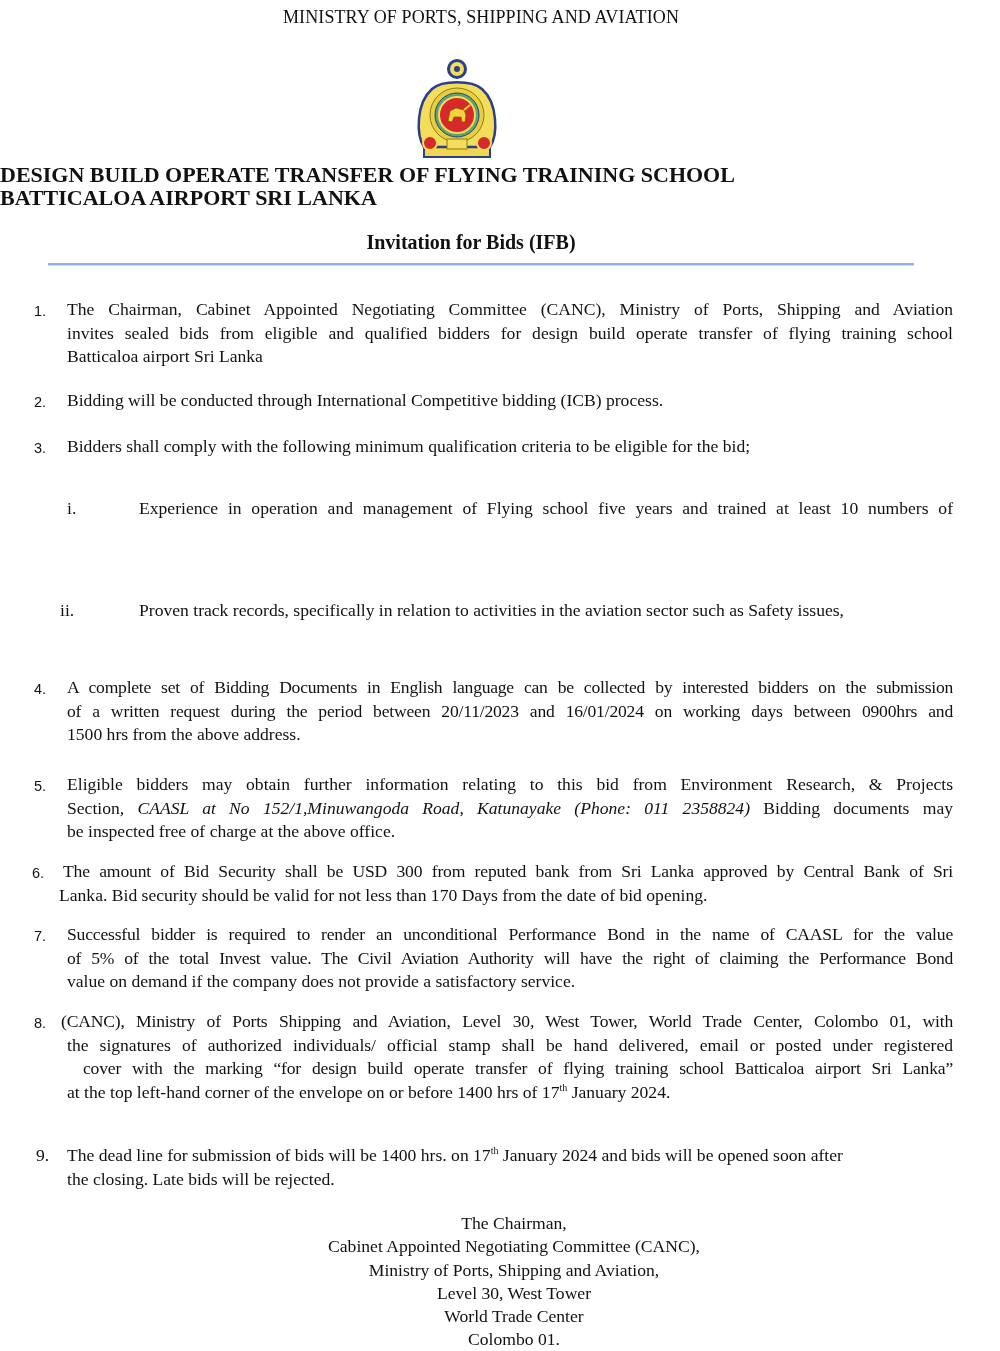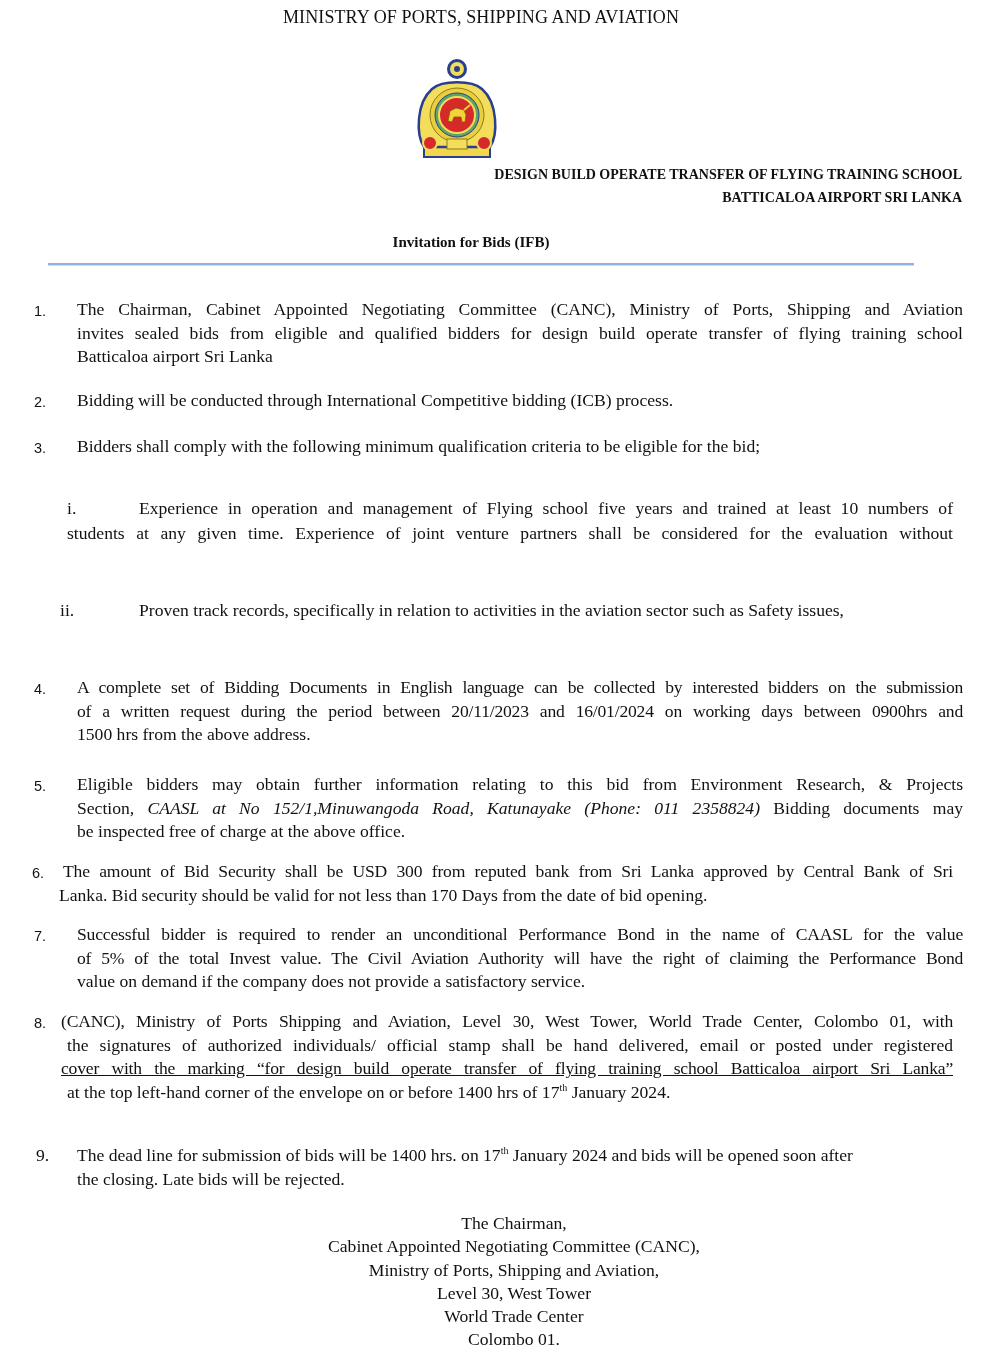"DESIGN BUILD OPERATE TRANSFER OF" .title { font-size: 14px -> 22px; text-align: right -> left }
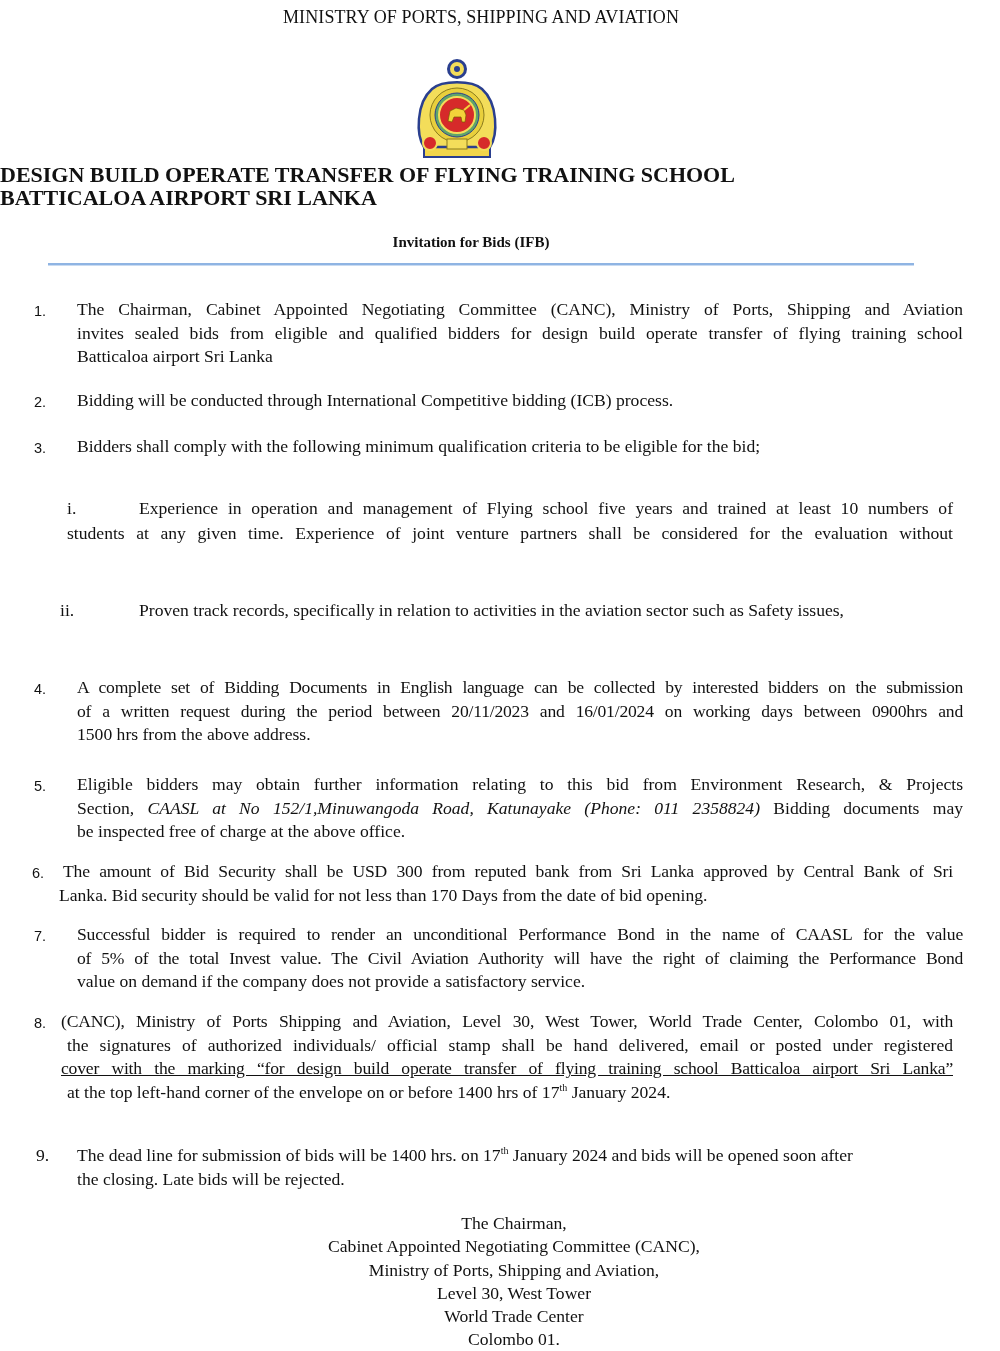"Invitation for Bids (IFB)" .subtitle { font-size: 15px -> 20px }
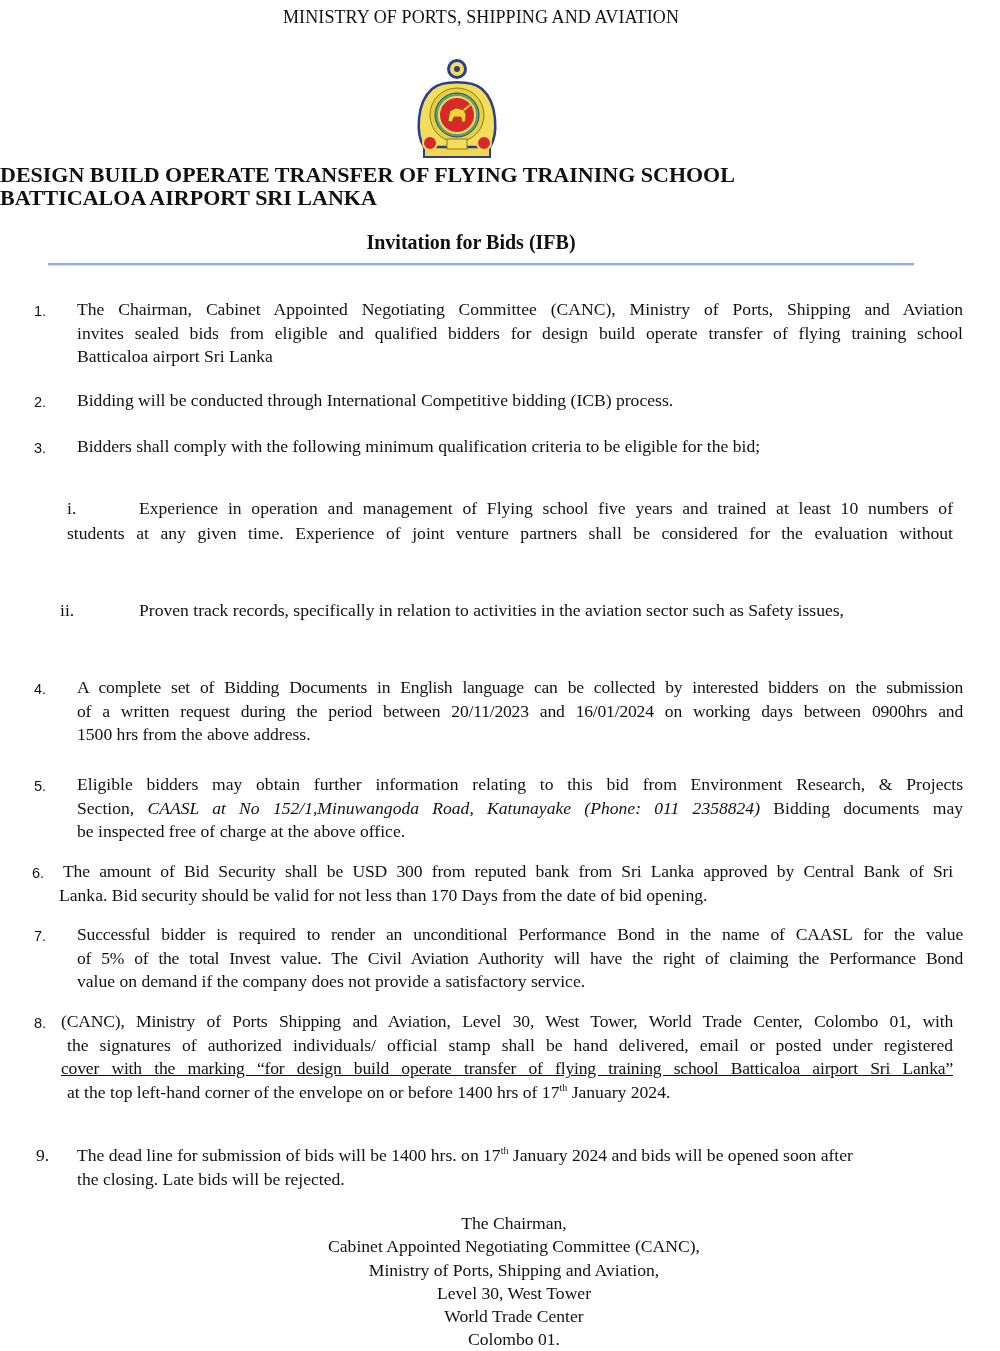"The Chairman, Cabinet Appointed" .para { left: 77px -> 67px }
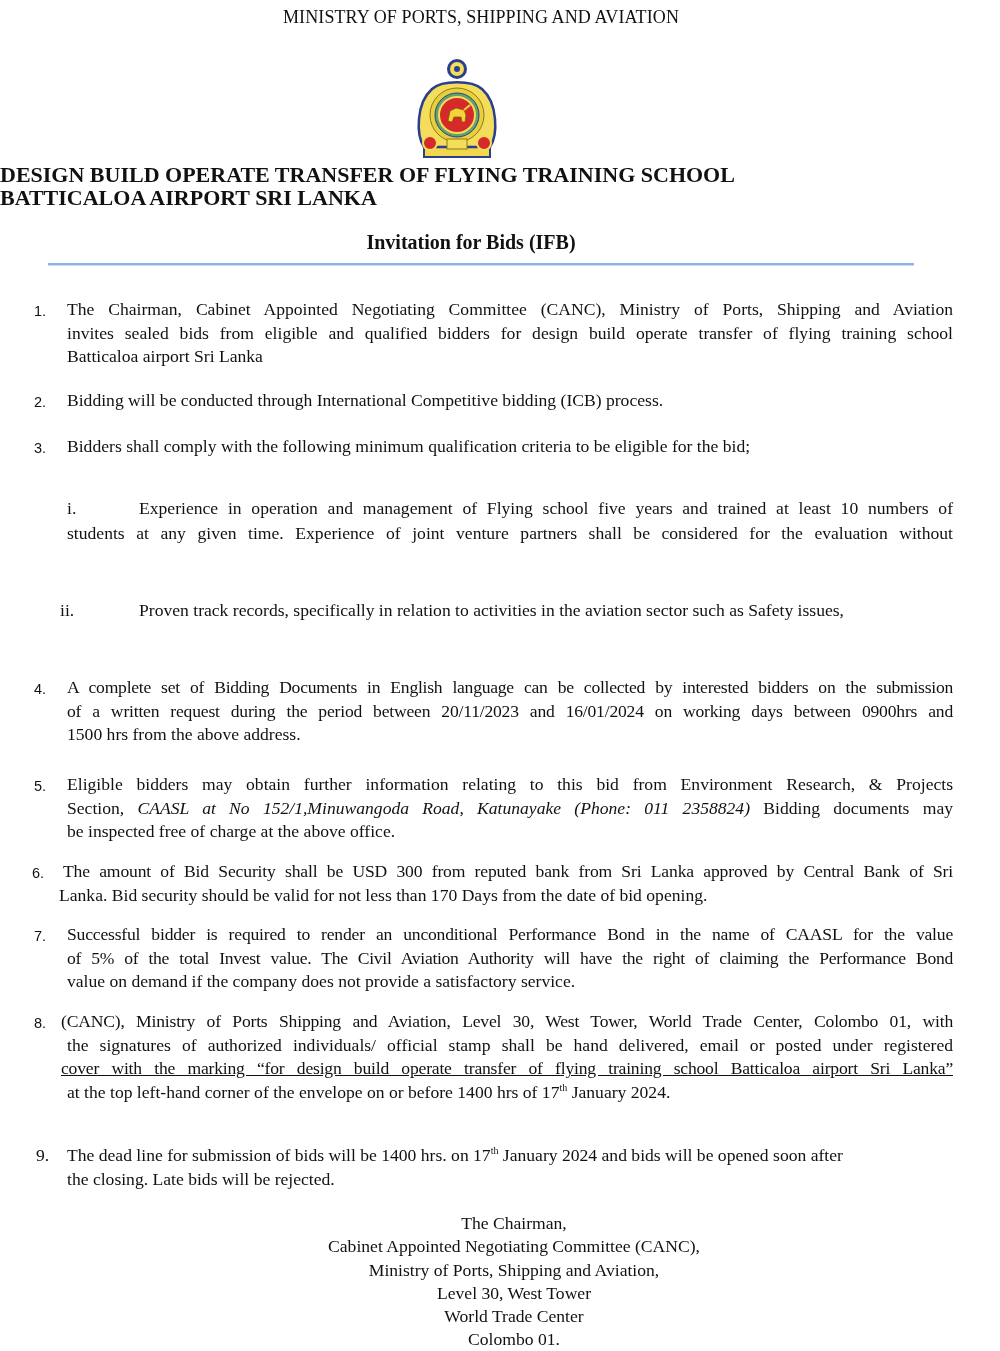"students at any given time." span.line { html: <span>students at any given time. Experience of joint venture partners shall be considered for the evaluation without</span> -> none }
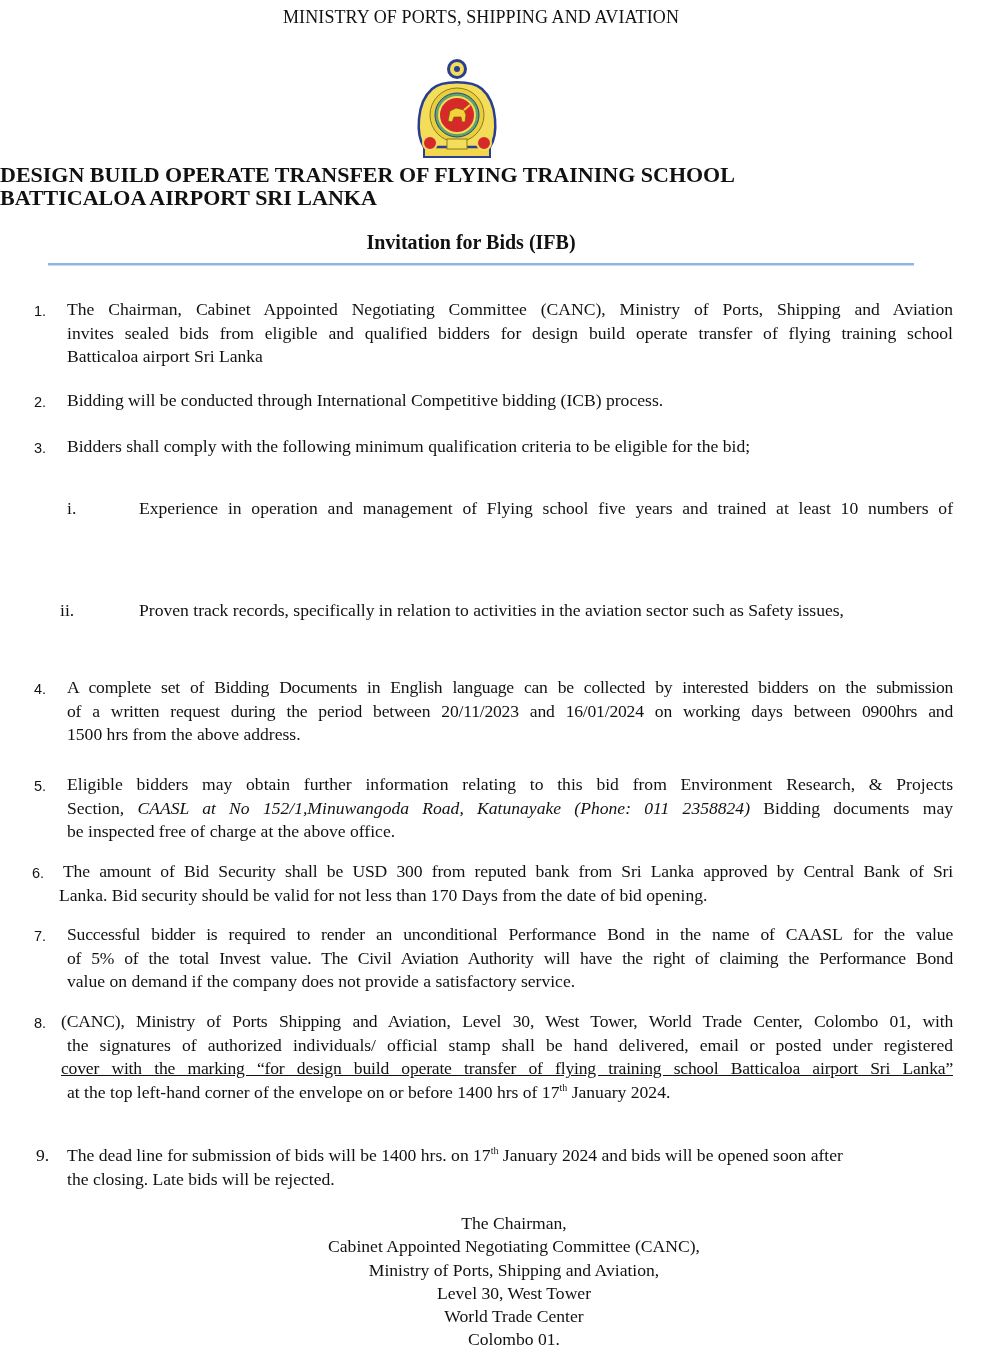"cover with the marking “for" span.line { margin-left: 0 -> 22px; text-decoration: underline -> none }
